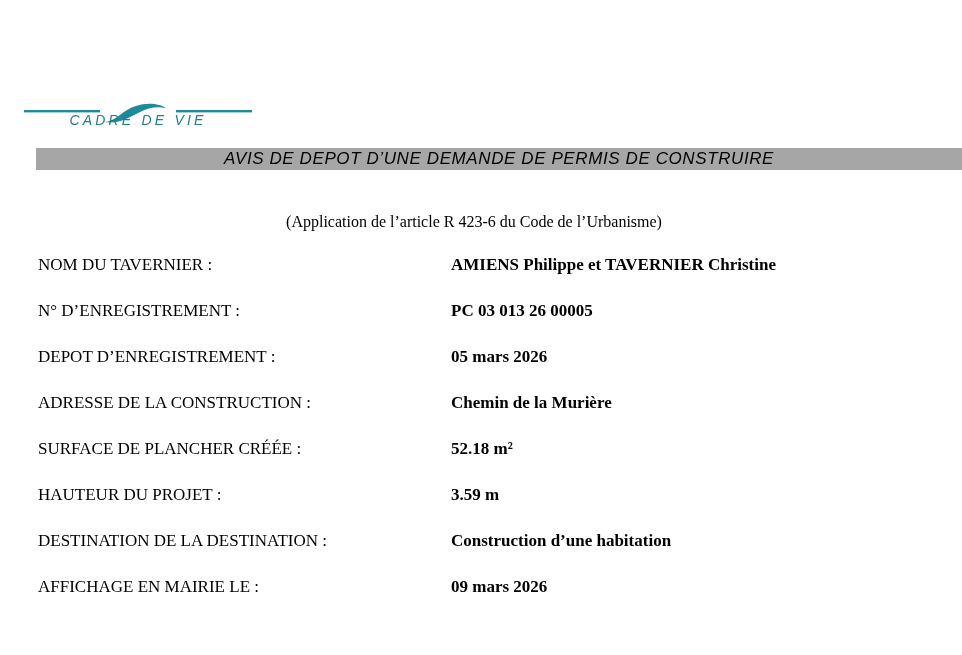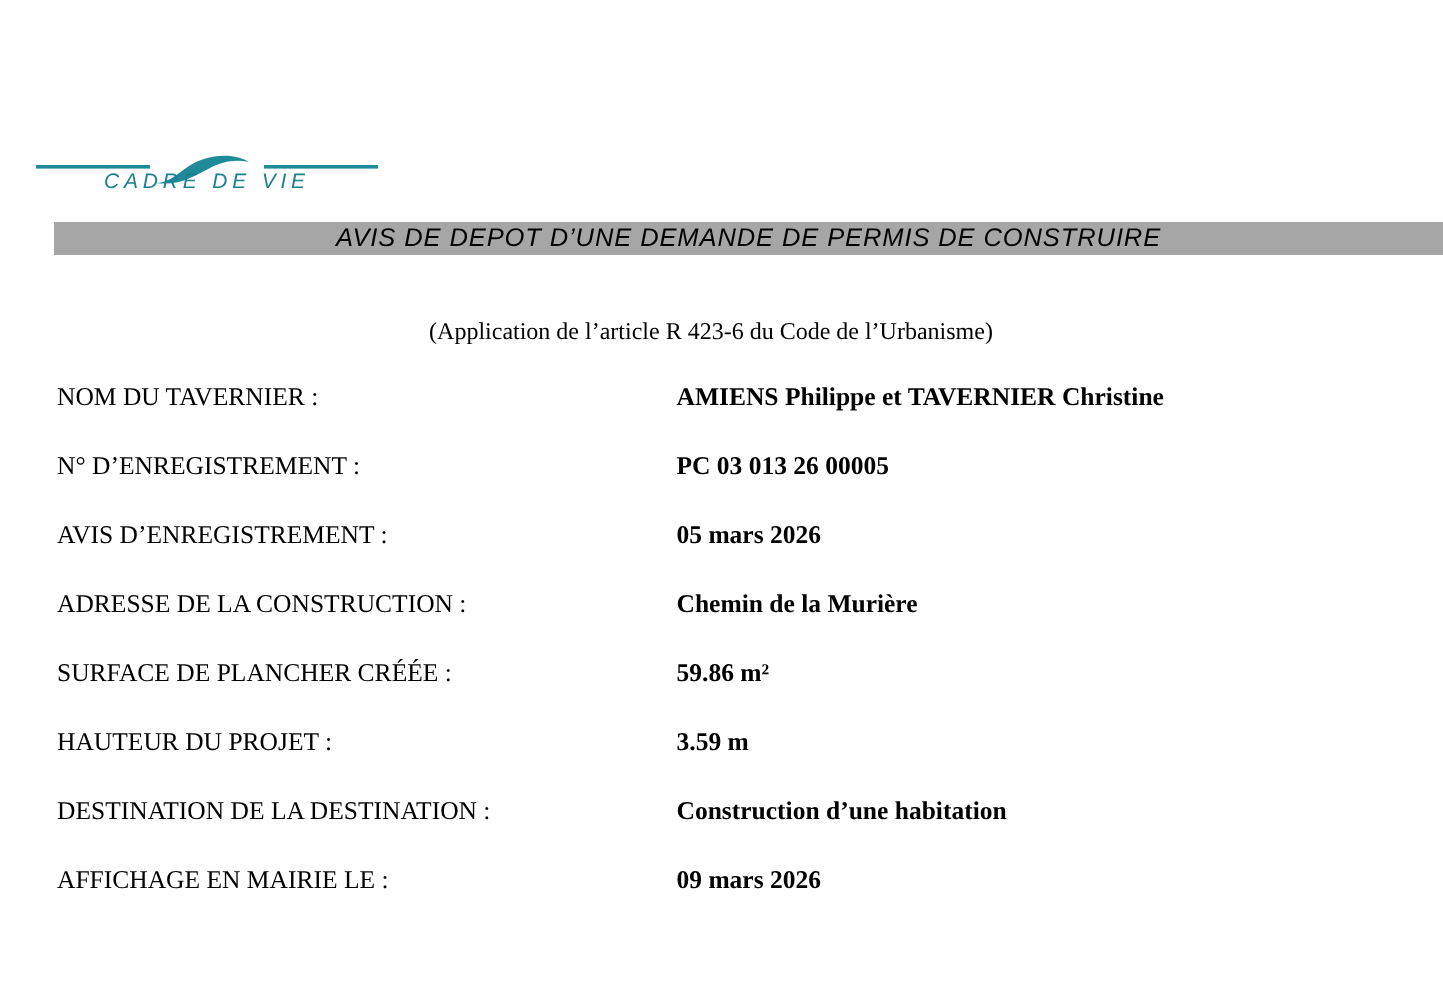"AVIS D’ENREGISTREMENT :" span.label { text: AVIS -> DEPOT }
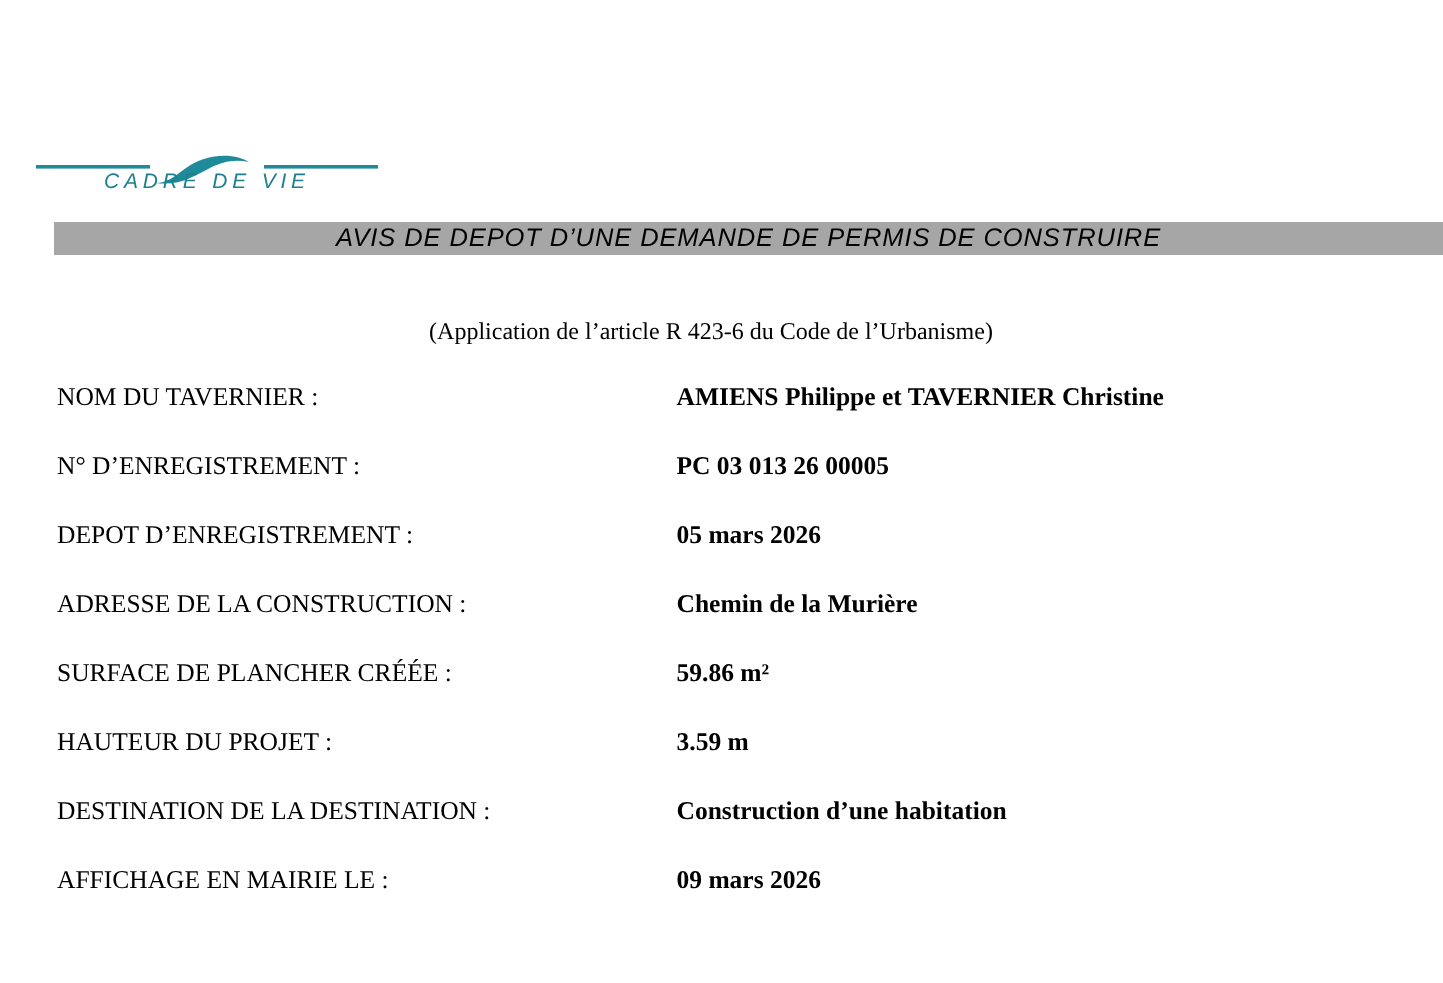"59.86 m²" span.value { text: 59.86 -> 52.18 }
